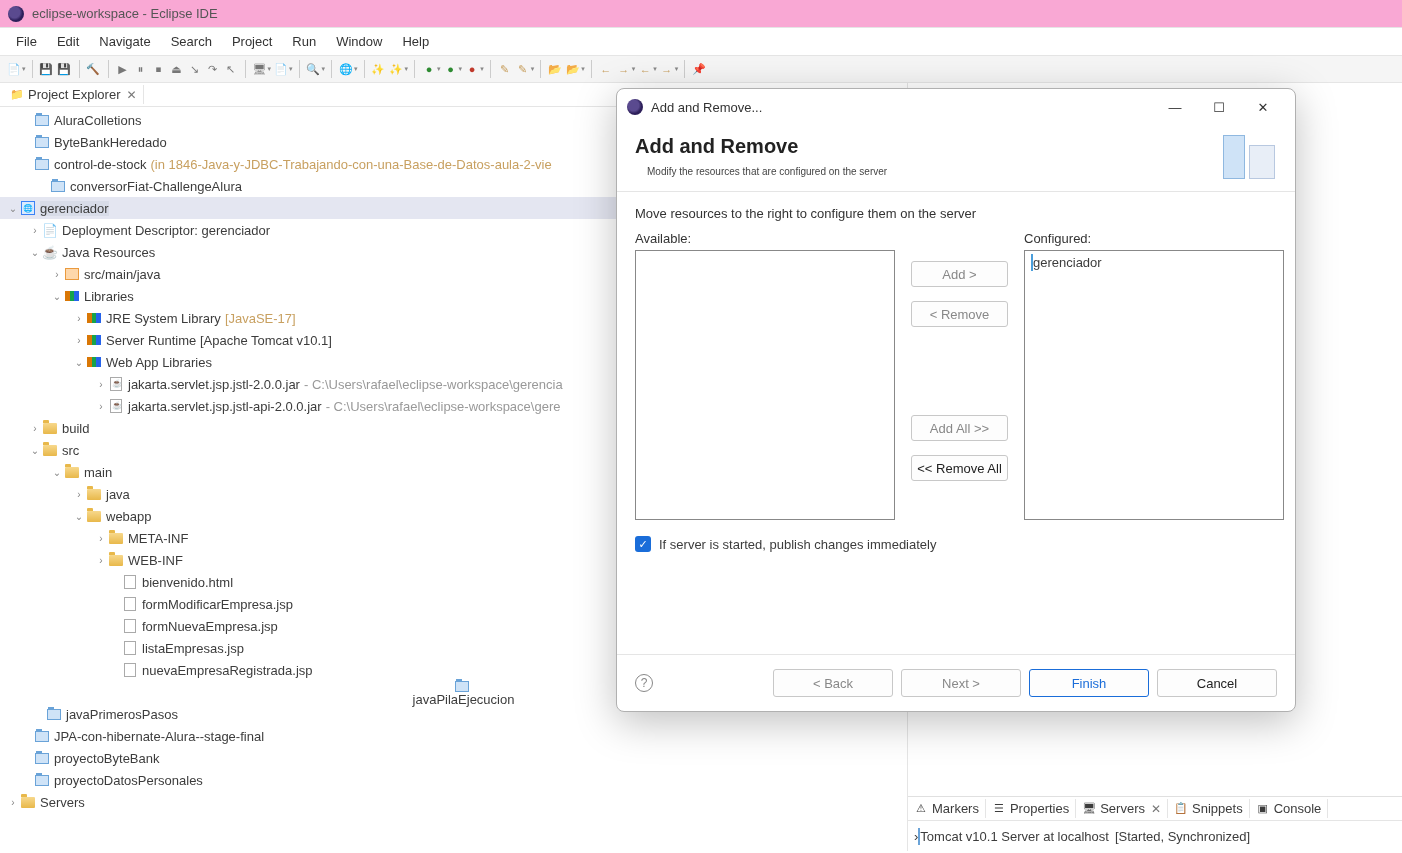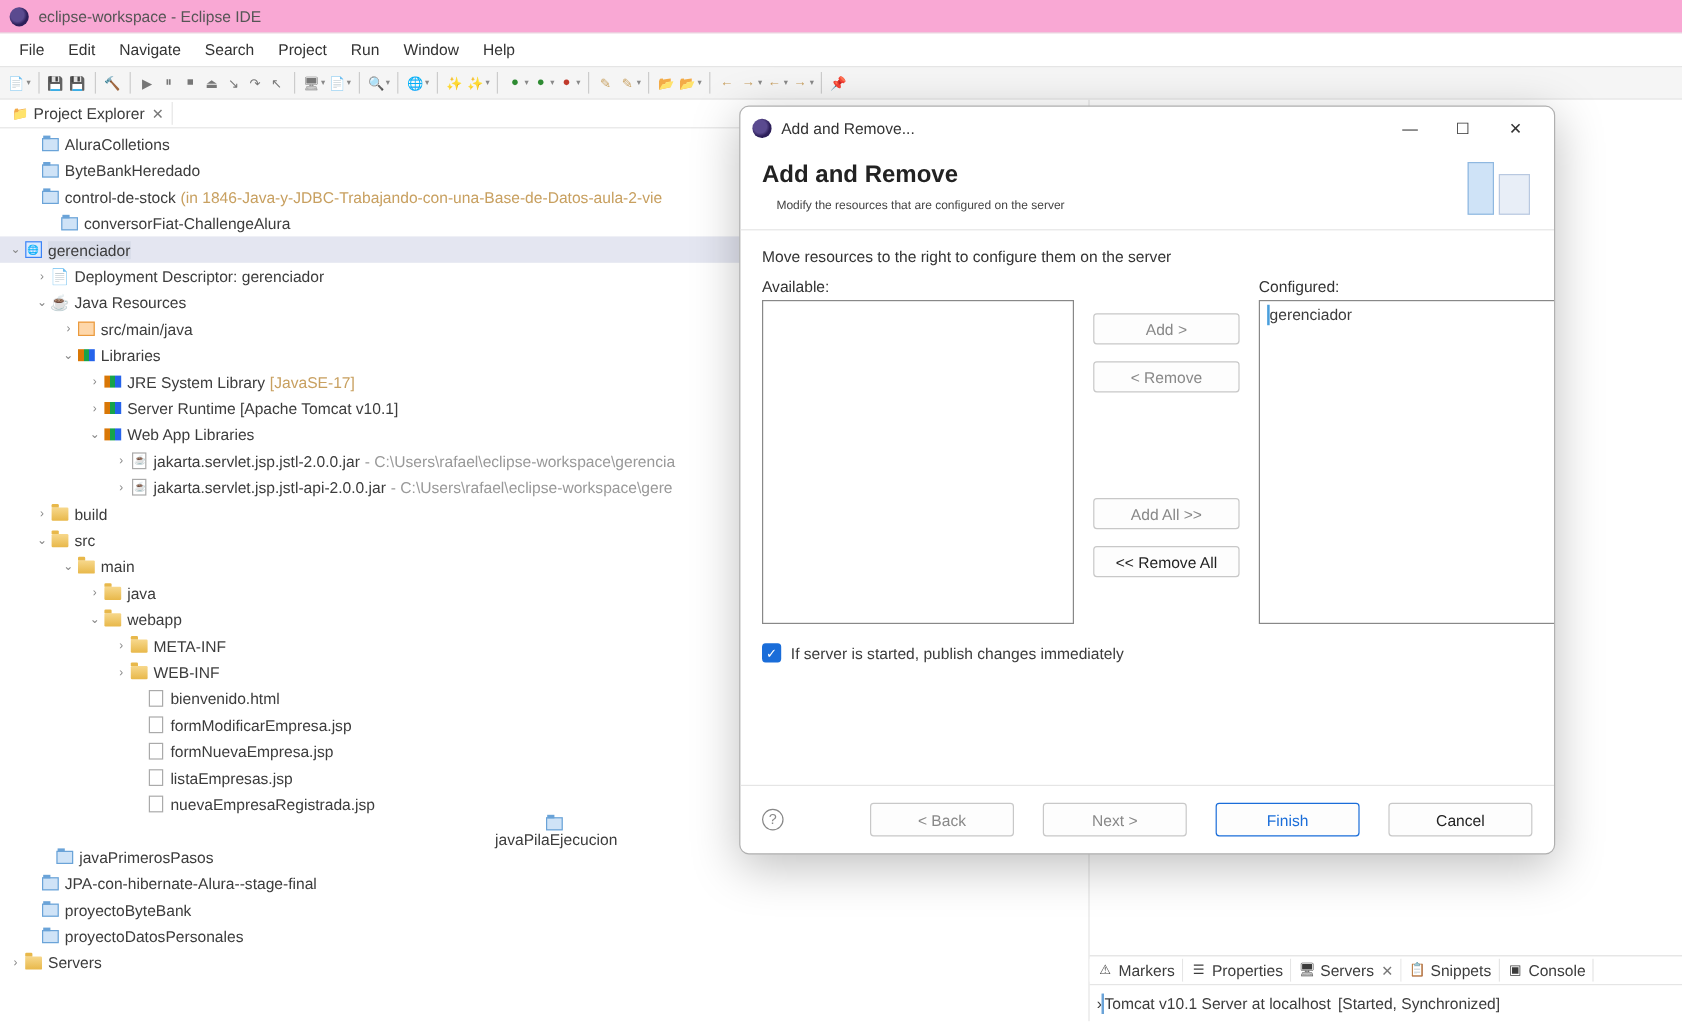"Add >" .dbtn { width: 122px -> 97px }
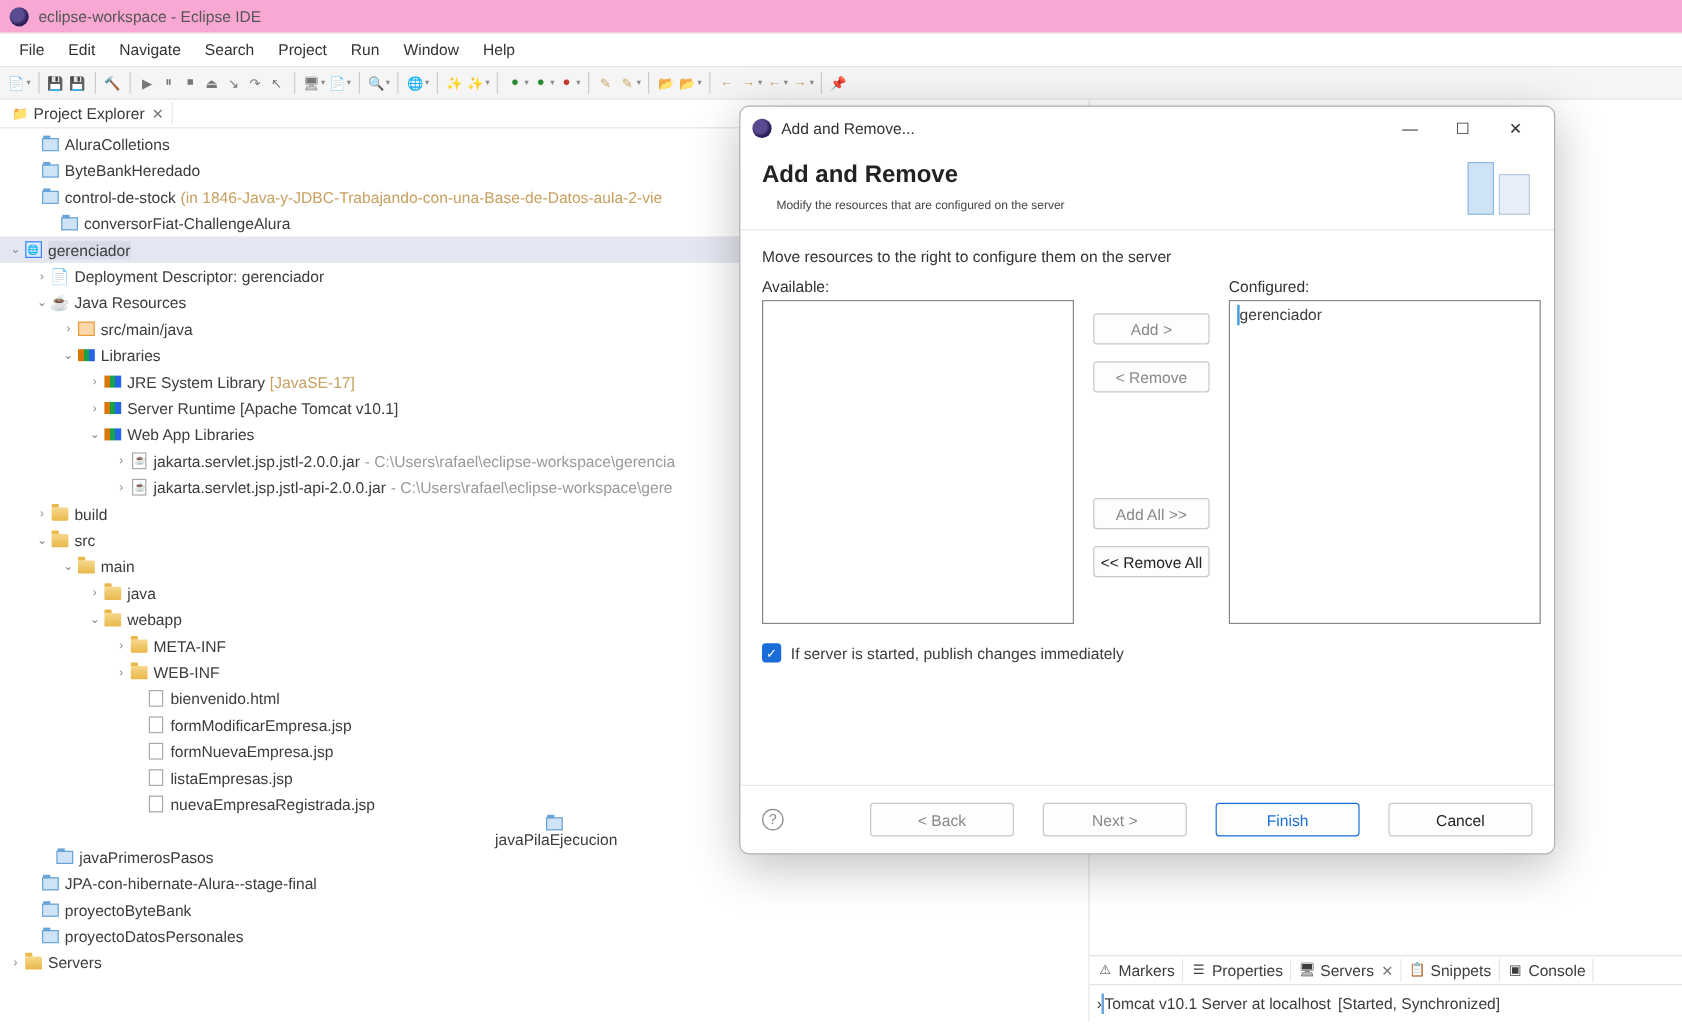"< Back" .fbtn { margin-left: 24px -> 8px }
